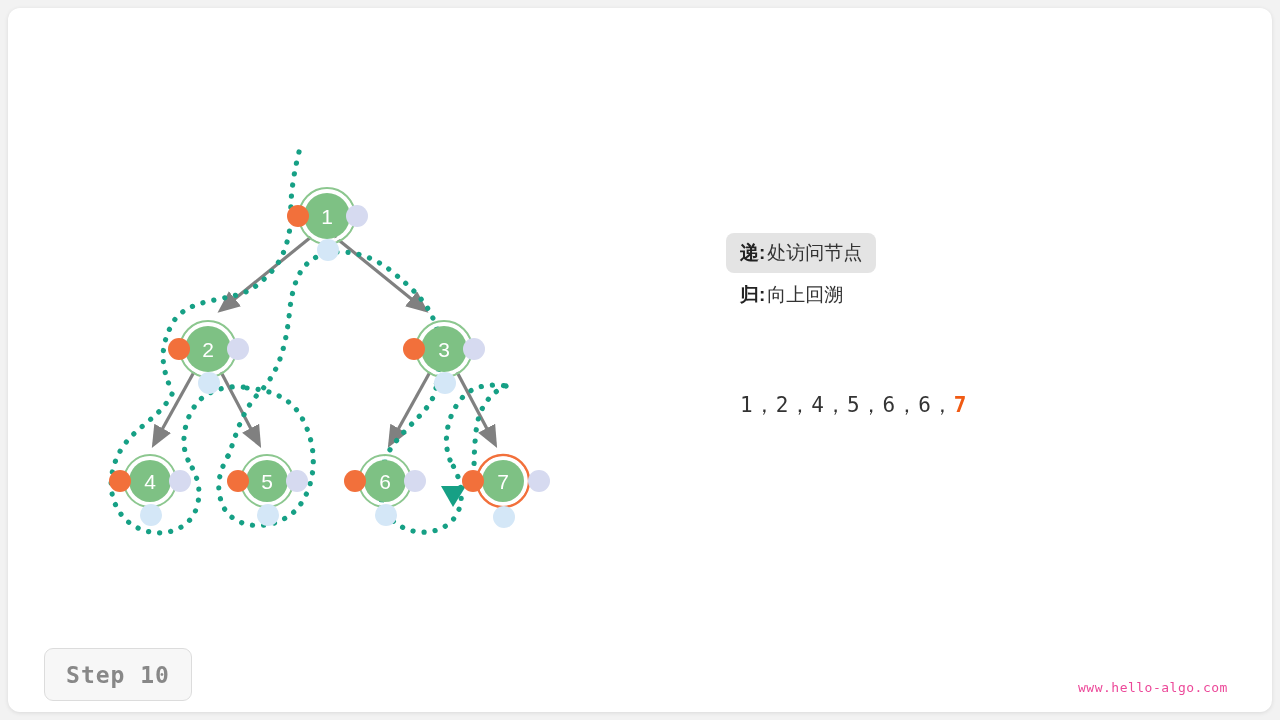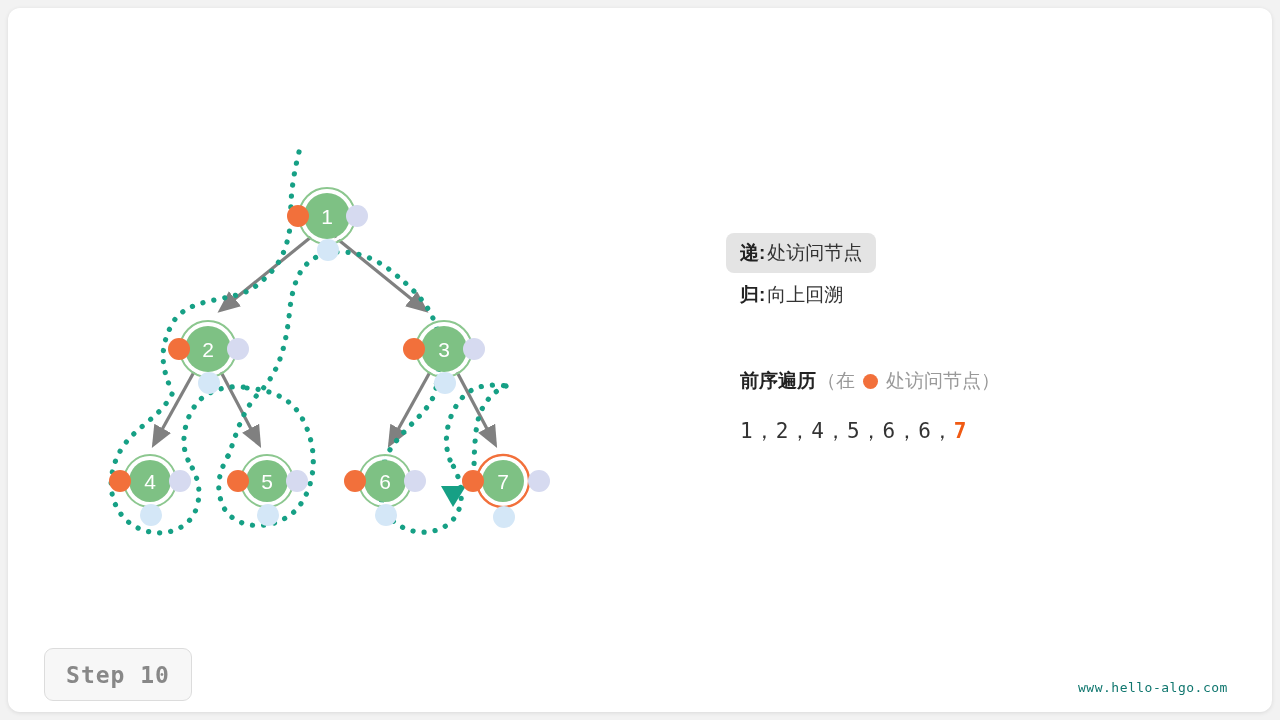"前序遍历" div.order-title-row { html: <div> <span>前序遍历</span> <span>（在</span> <span></span> <span>处访问节点）</span> </div> -> none }
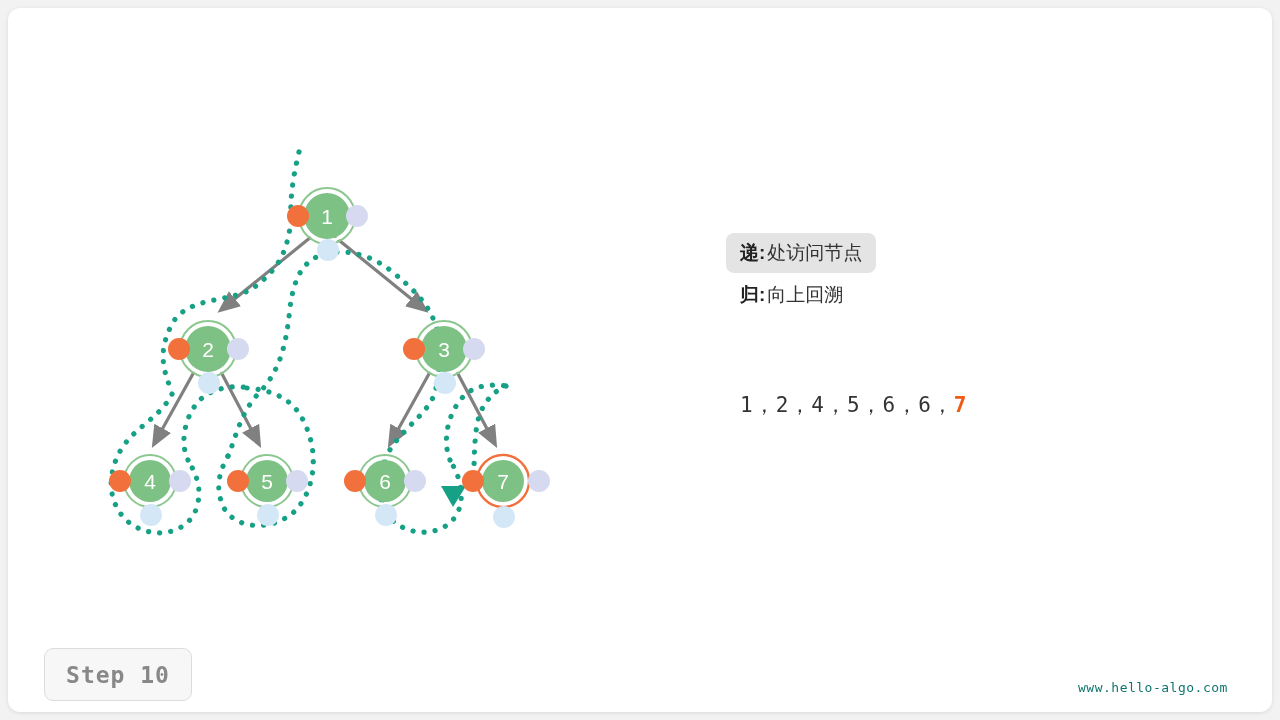"www.hello-algo.com" .watermark { color: #0f766e -> #ec4899 }
